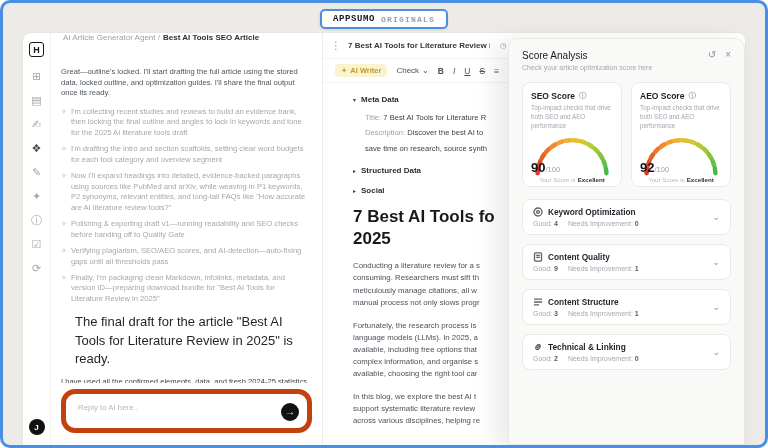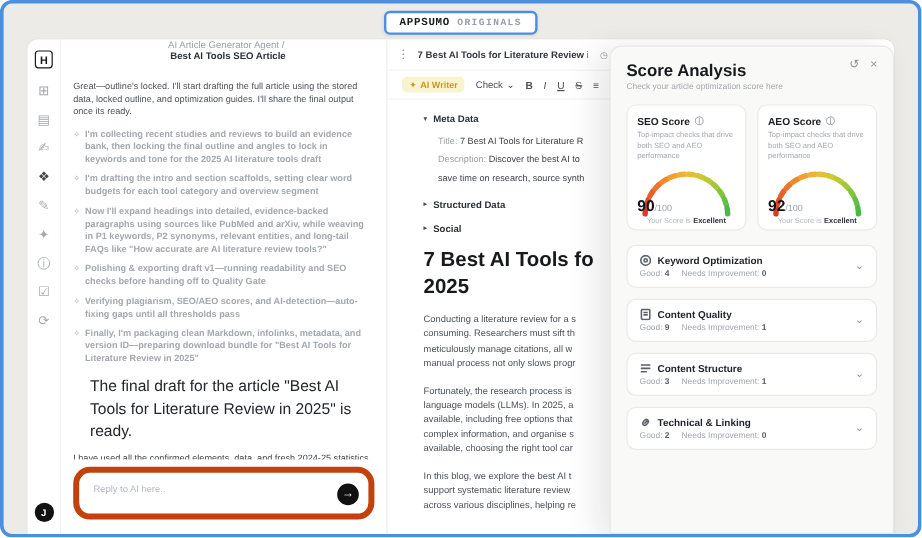"AI Article Generator Agent /" .chat-header { align-items: center -> none; flex-direction: column -> none }
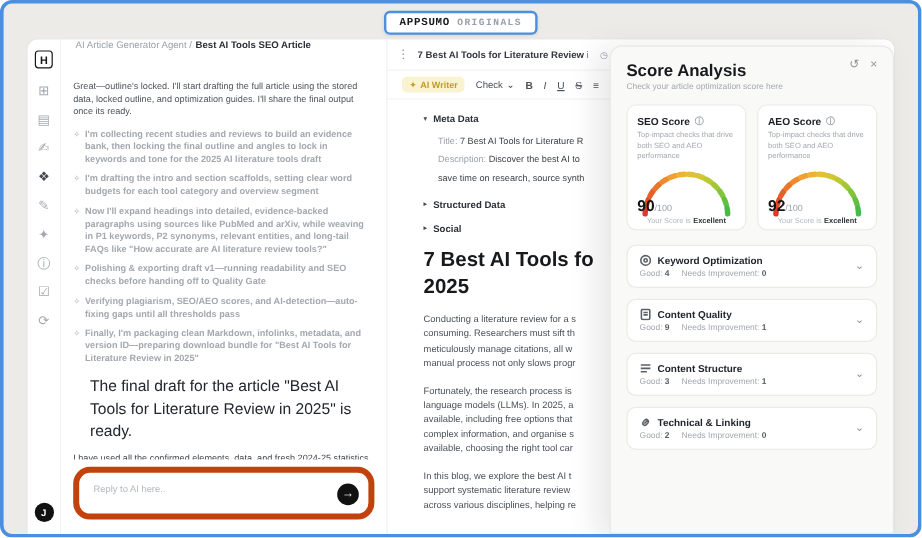"Score Analysis" .sp-title { font-size: 14px -> 10px; font-weight: 700 -> 400 }
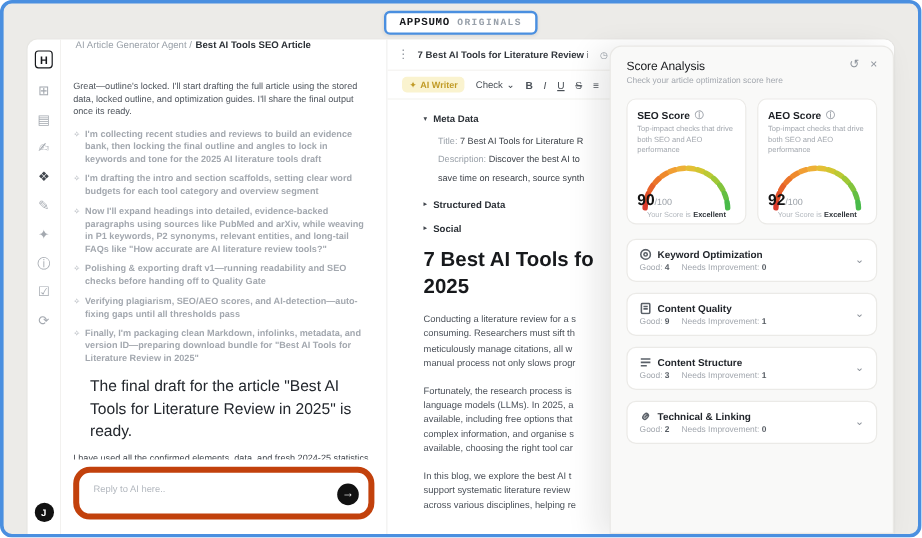"I'm collecting recent studies and" .step-text { font-weight: bold -> none }
